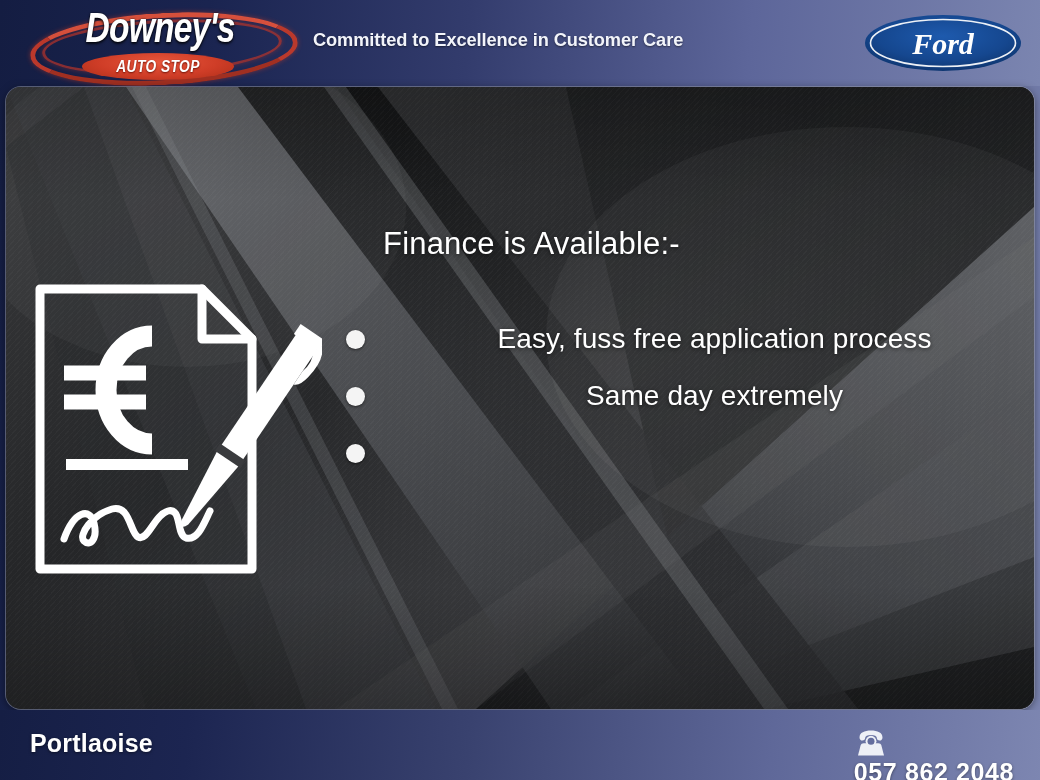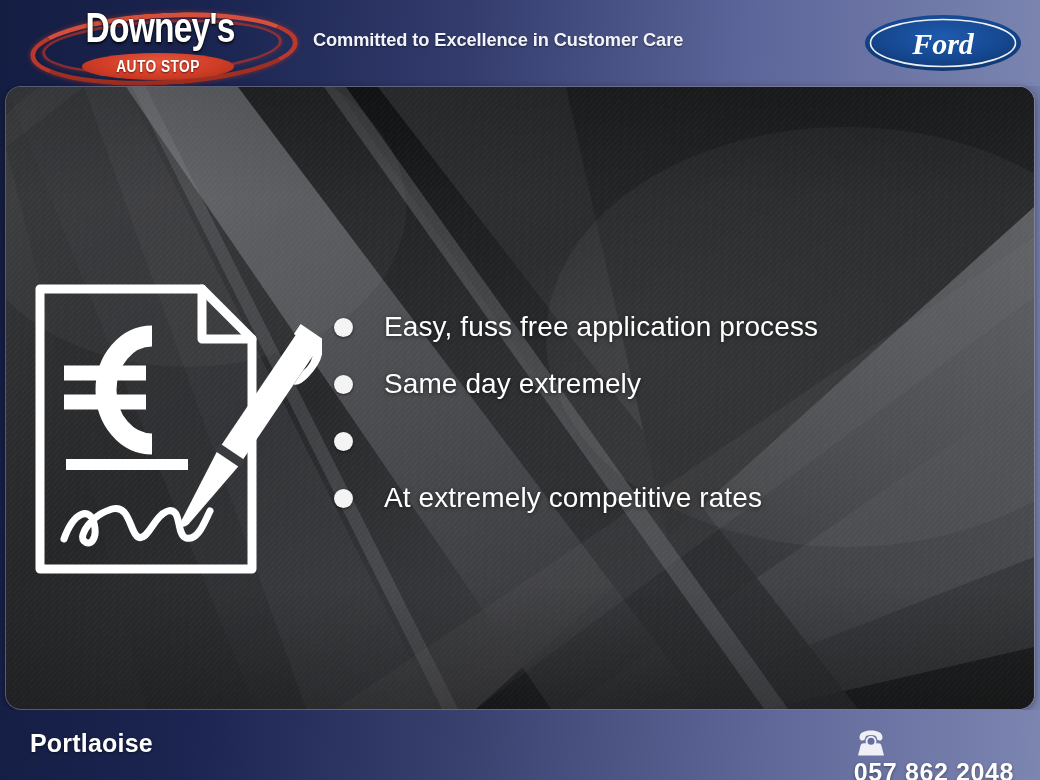"Downey's" .logo-block { font-style: none -> italic }
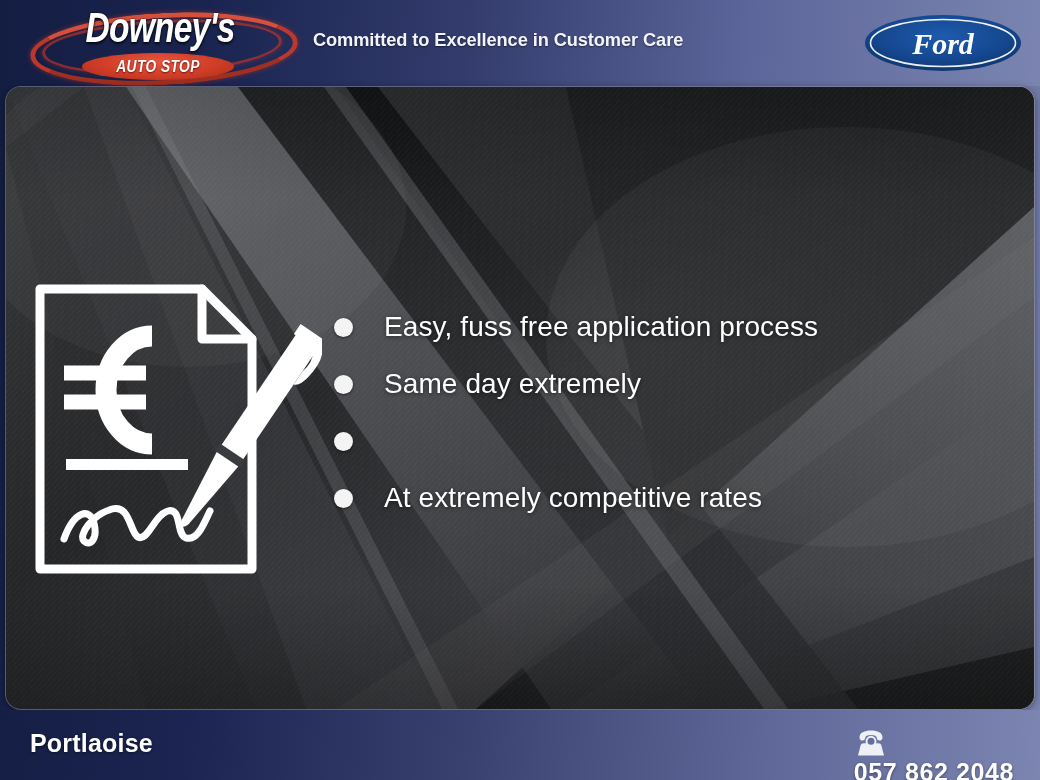"Finance is Available:-" div.headline { html: none -> <div>Finance is Available:-</div> }
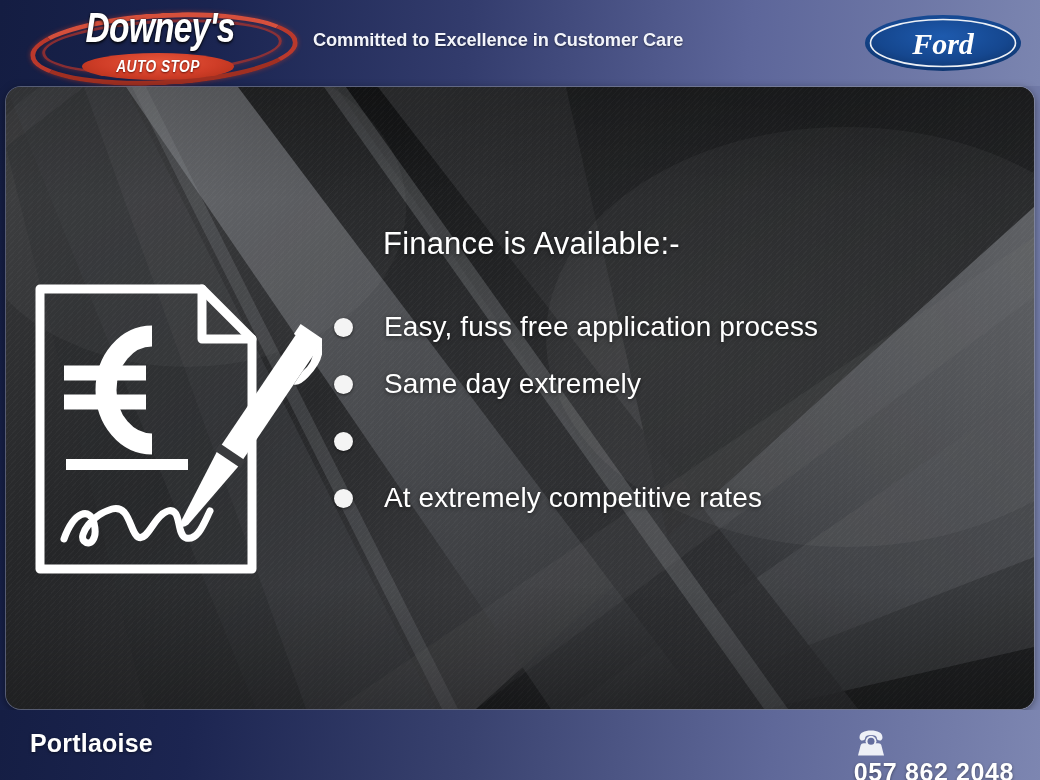"Easy, fuss free application process" .bullets { margin: 0 -> 12px; text-align: none -> center }
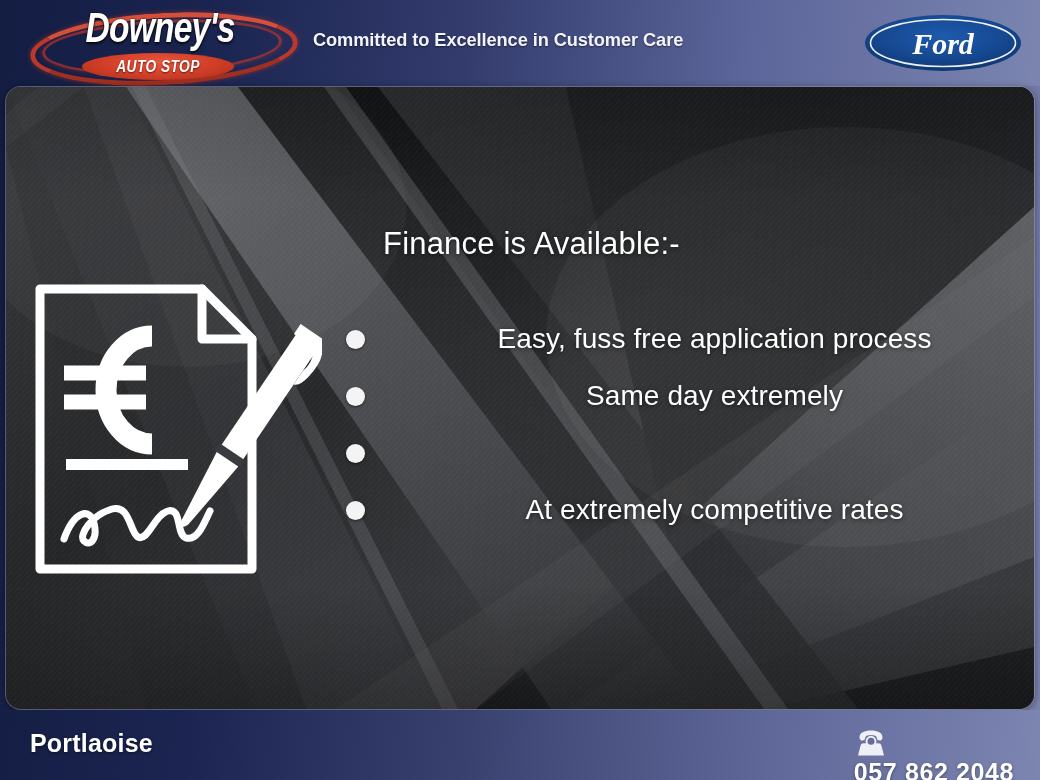"At extremely competitive rates" li.bullet-row { html: <li> <span></span> <span>At extremely competitive rates</span> </li> -> none }
